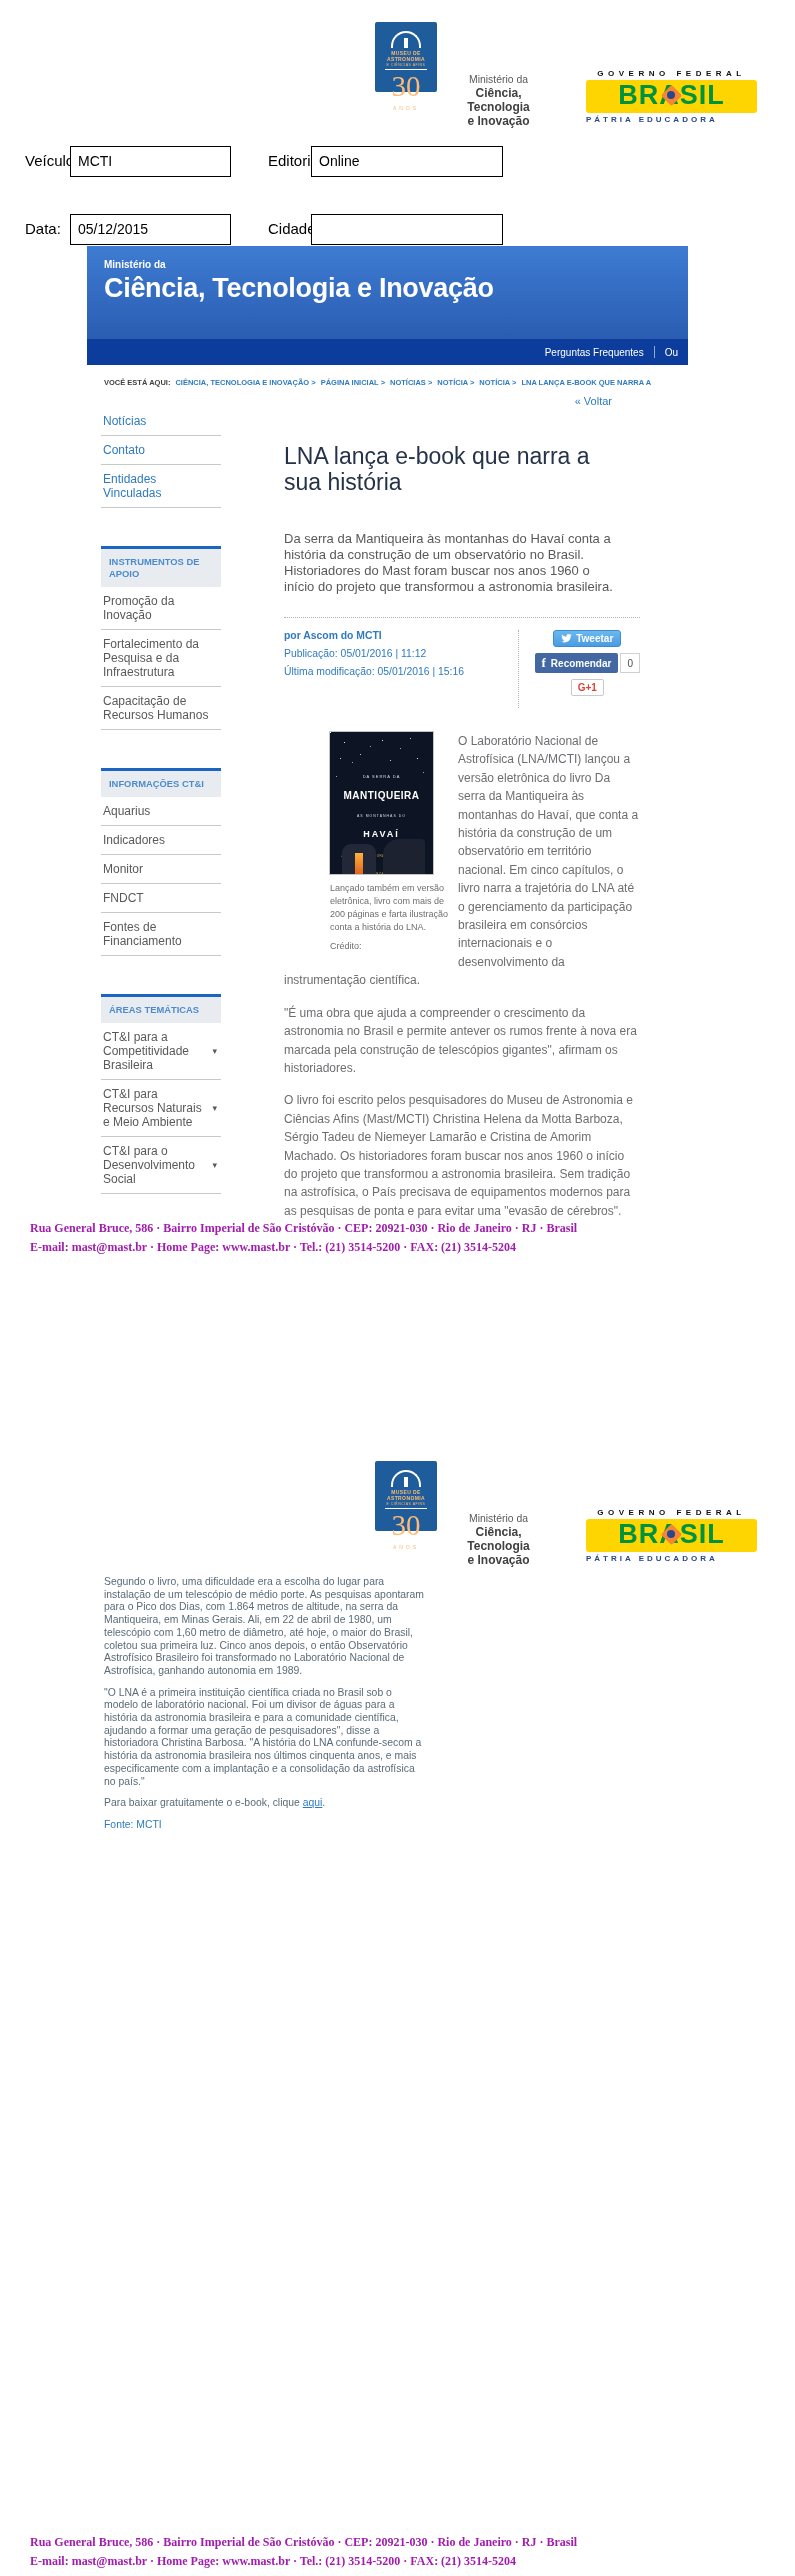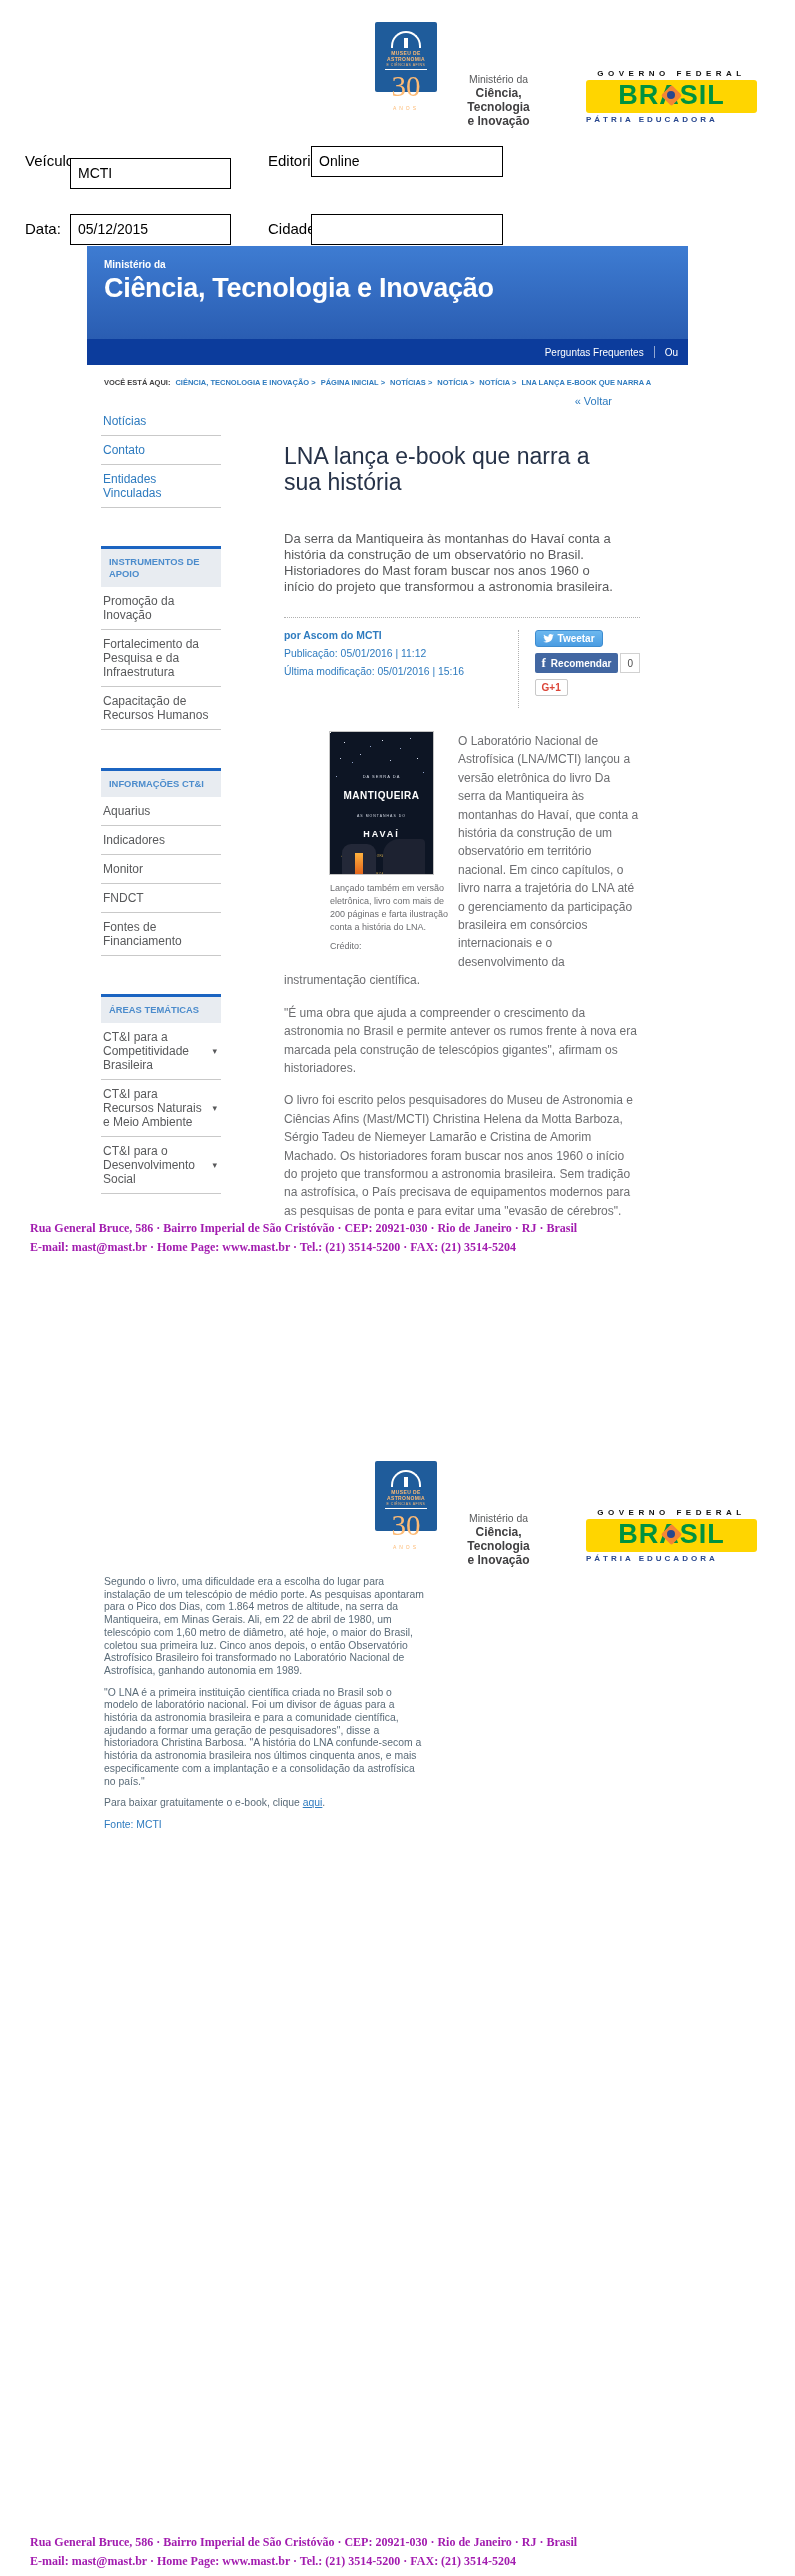"MCTI" div.f-box { top: 158px -> 146px }
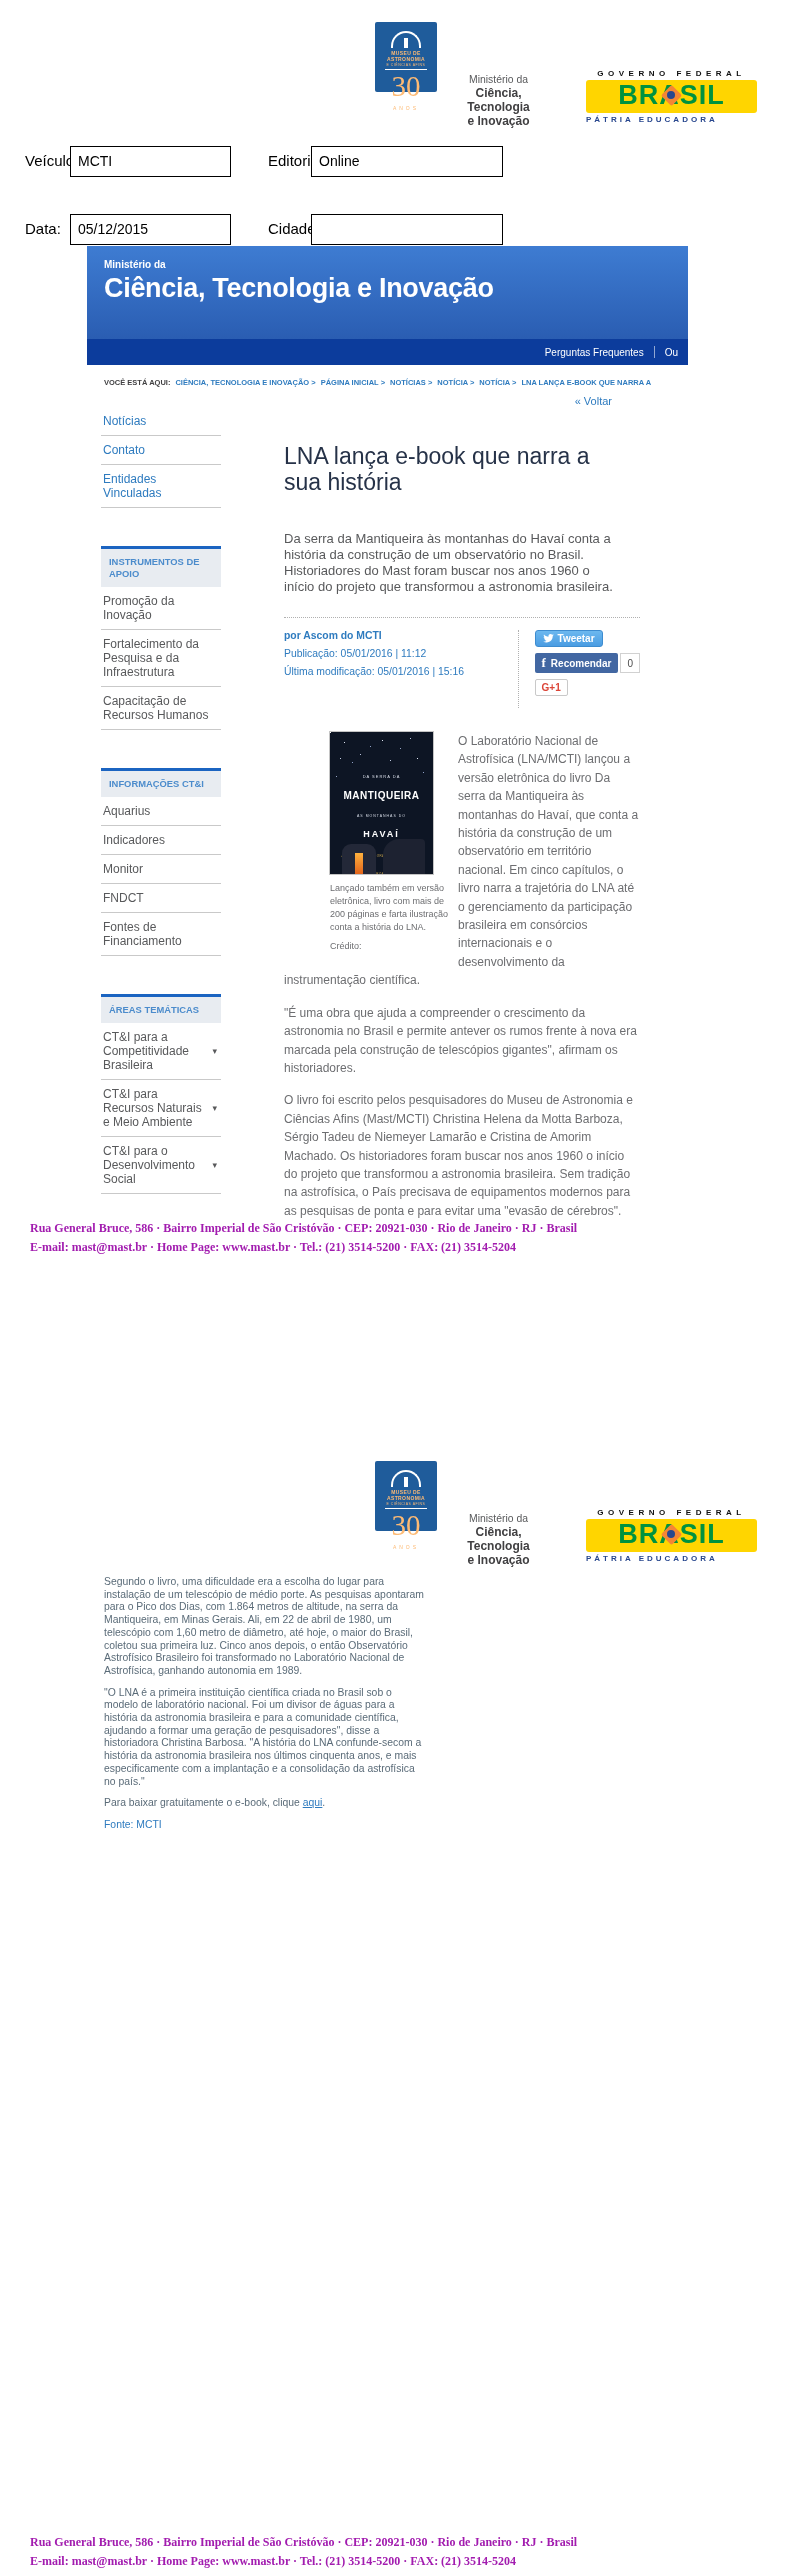"Tweetar" .social { align-items: flex-start -> center }
